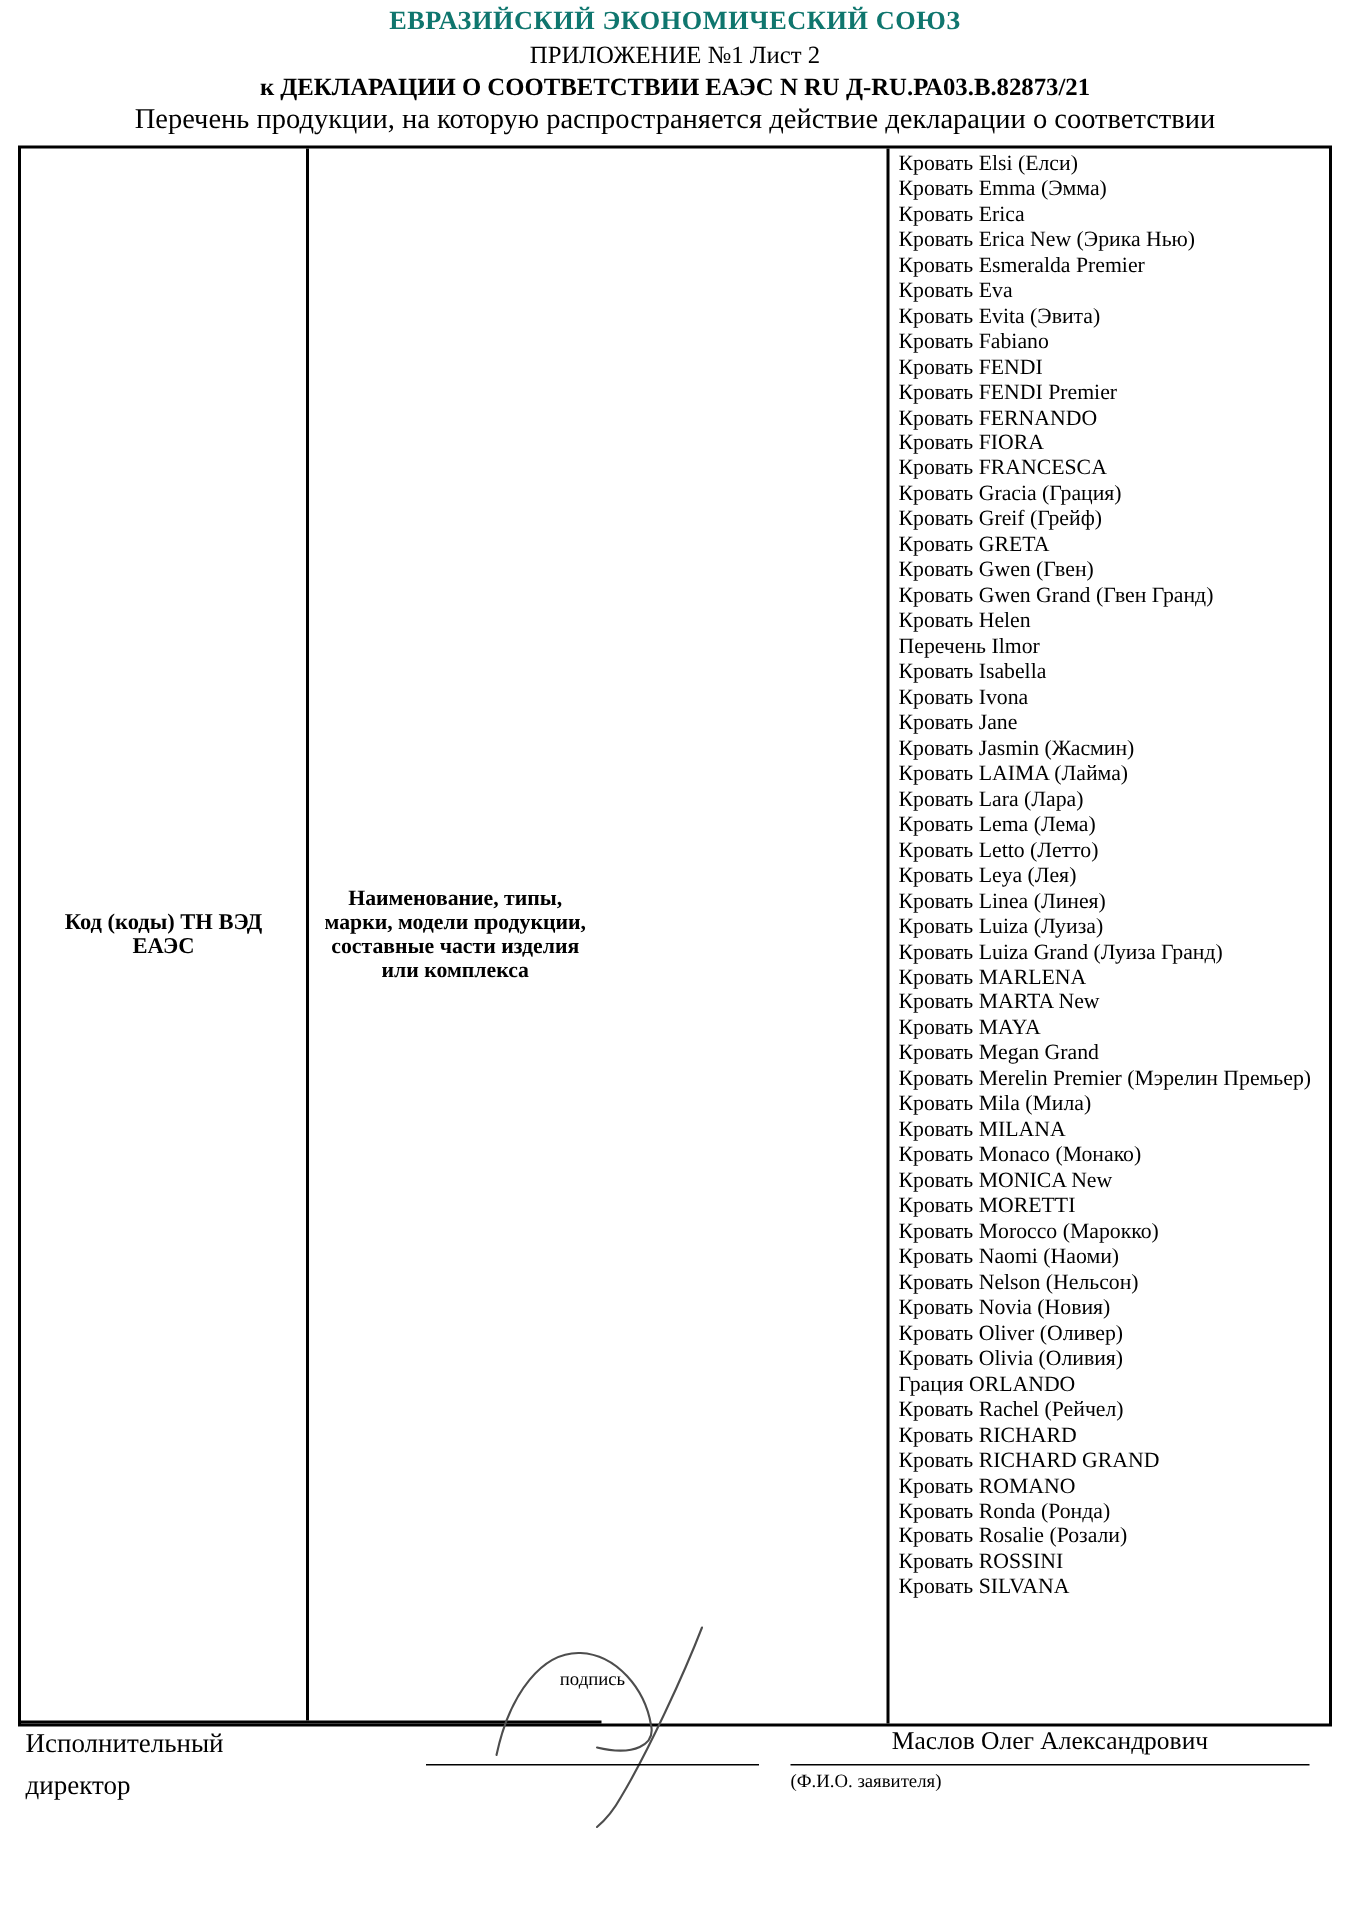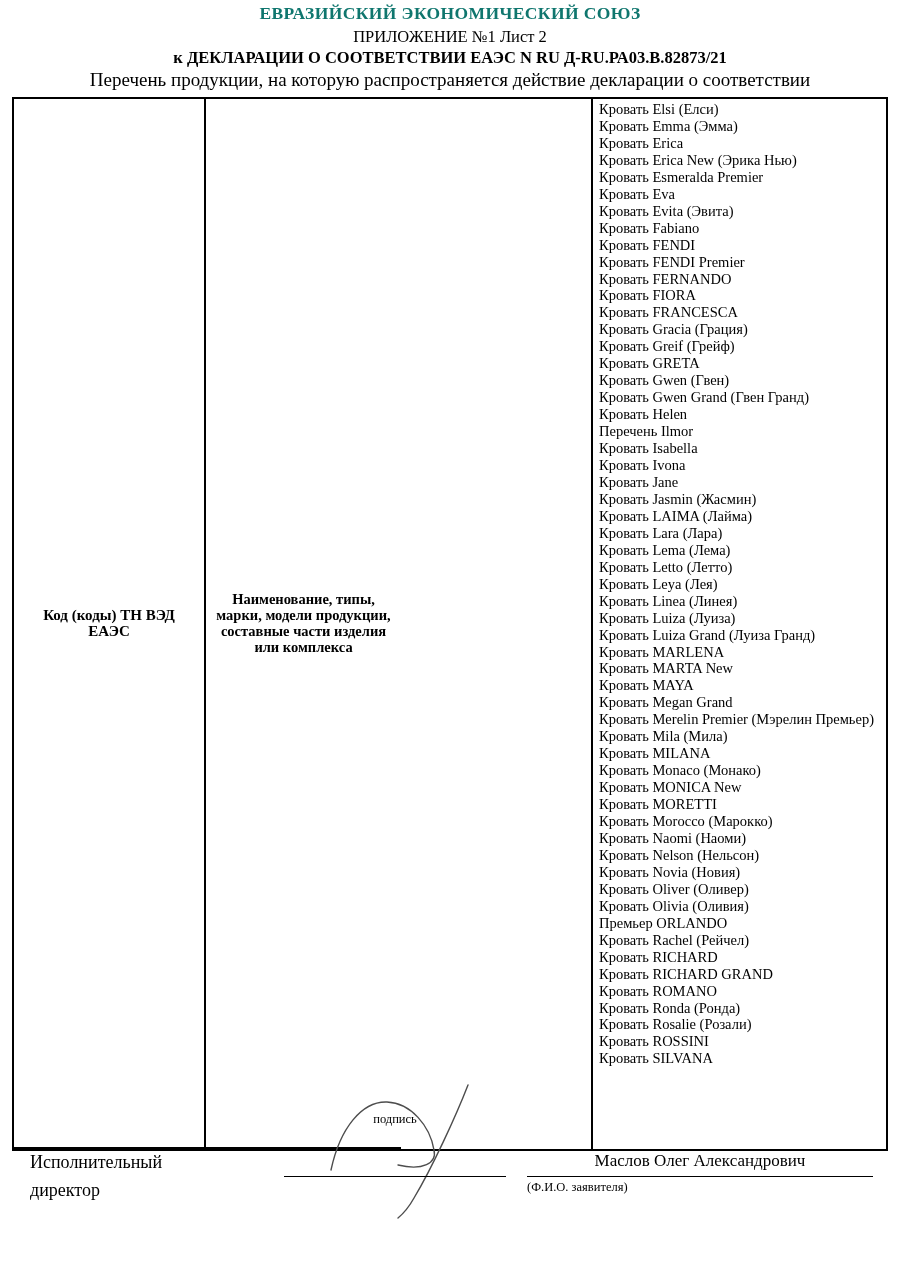"Премьер ORLANDO" div.product-row { text: Премьер -> Грация }
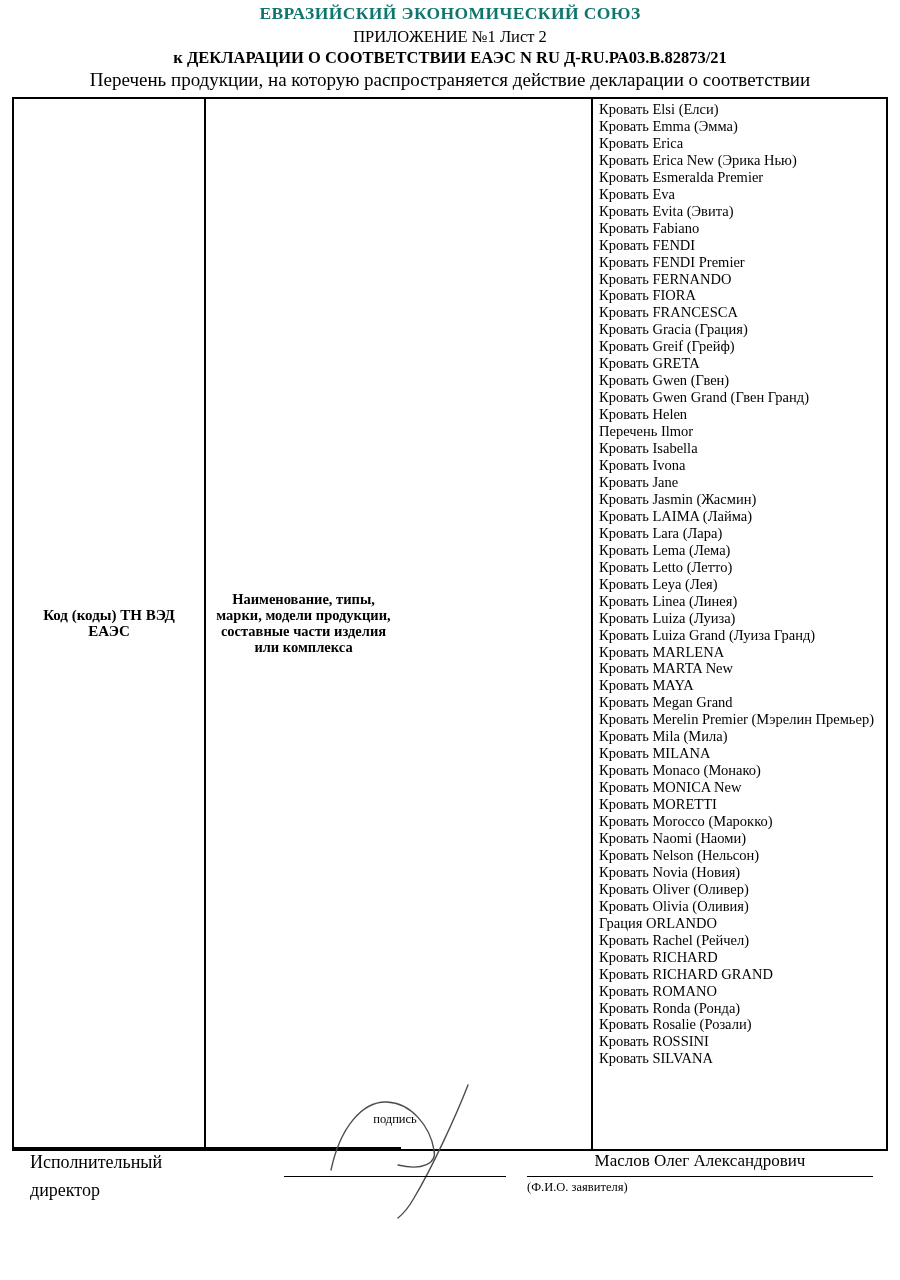"Исполнительный директор" .role-label { left: 30px -> 17px }
